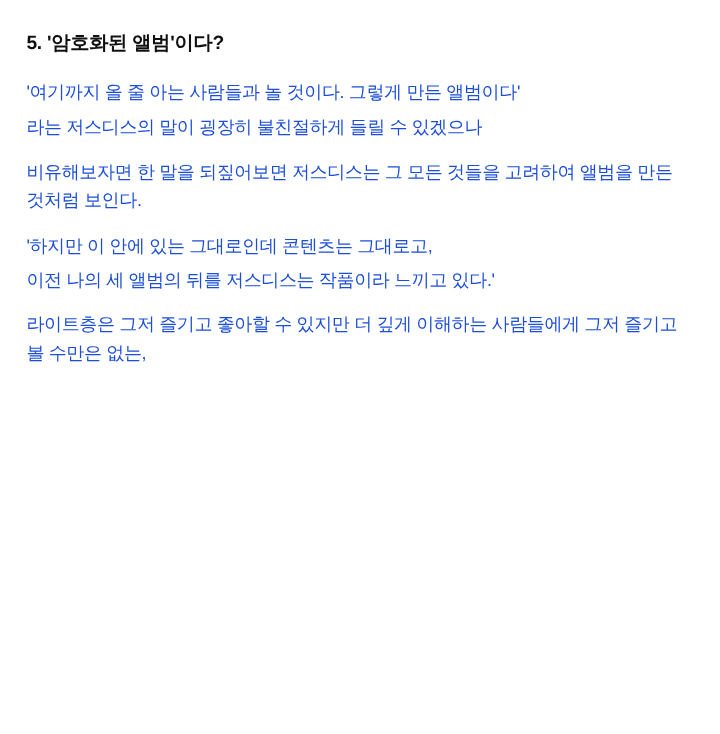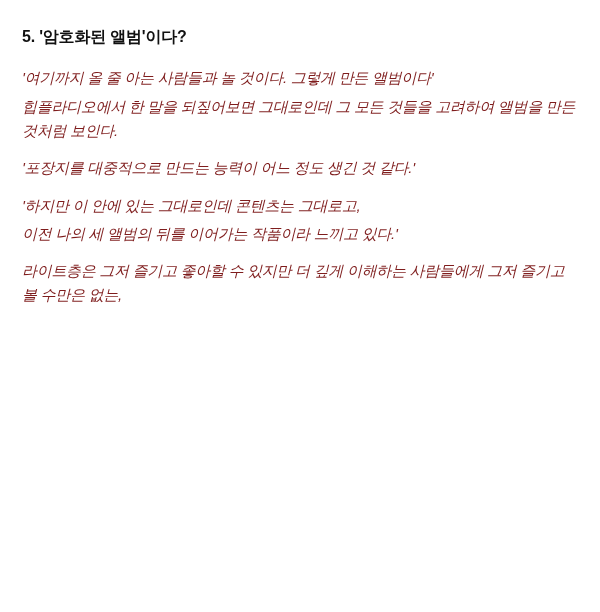"'여기까지 올 줄 아는 사람들과" .para { color: #7f1d1d -> #1d4ed8; font-style: italic -> none }
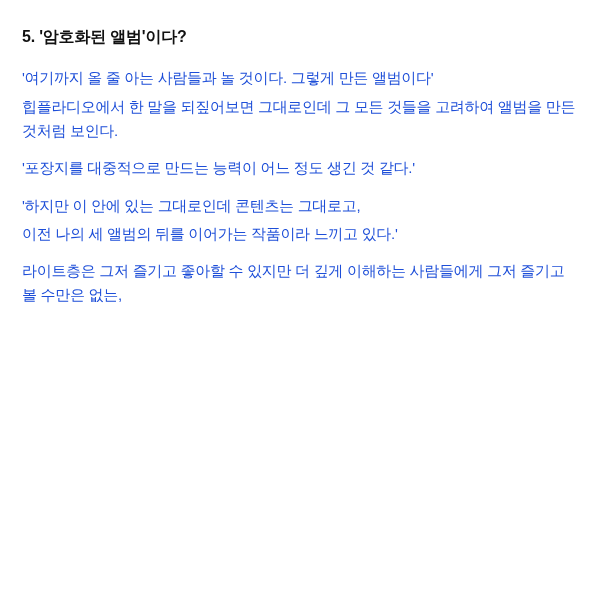"라는 저스디스의 말이 굉장히 불친절하게" p.para { html: none -> <p>라는 저스디스의 말이 굉장히 불친절하게 들릴 수 있겠으나</p> }
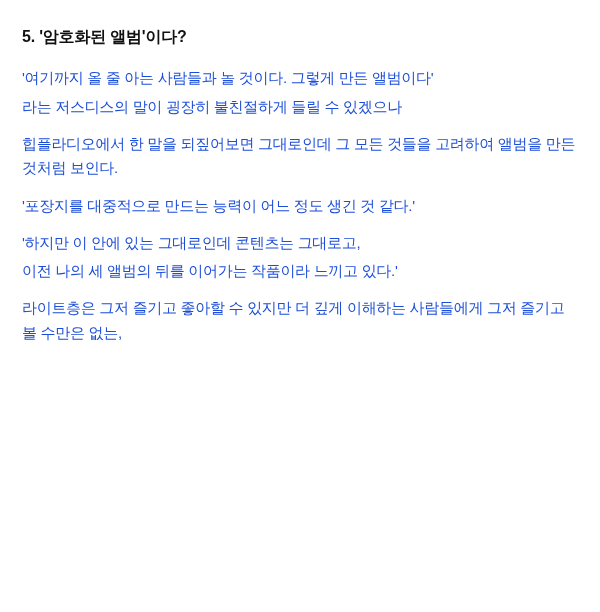"힙플라디오에서 한 말을 되짚어보면 그대로인데" p.para { text: 힙플라디오에서 한 말을 되짚어보면 그대로인데 -> 비유해보자면 한 말을 되짚어보면 저스디스는 }
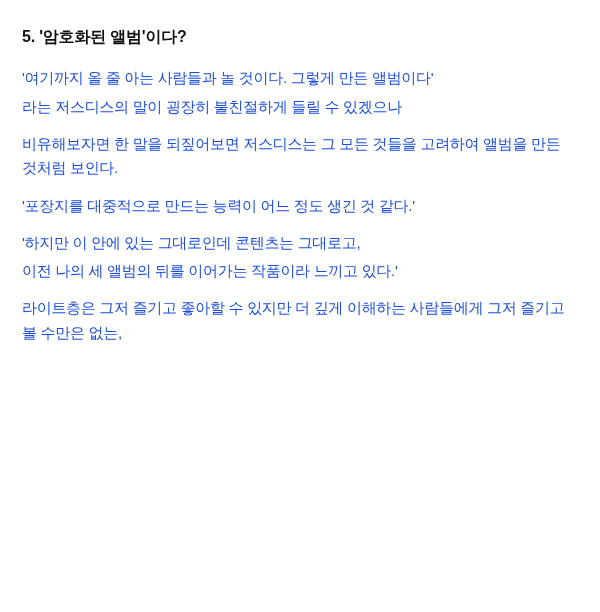"'포장지를 대중적으로 만드는 능력이 어느" p.para { html: <p>'포장지를 대중적으로 만드는 능력이 어느 정도 생긴 것 같다.'</p> -> none }
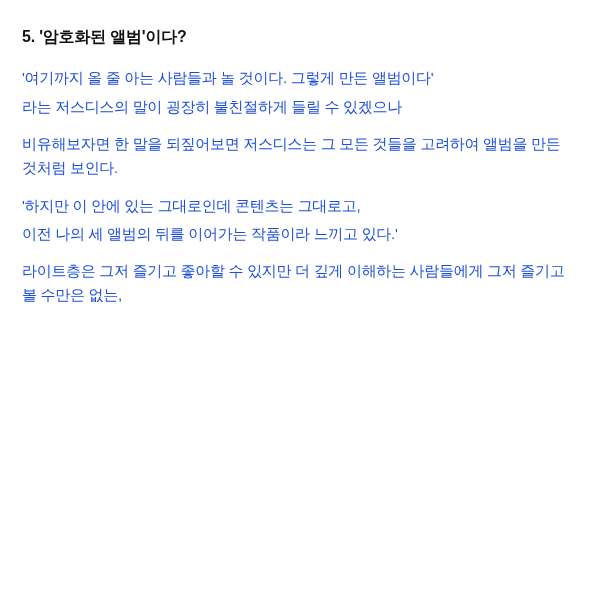"이전 나의 세 앨범의 뒤를" p.para { text: 이어가는 -> 저스디스는 }
